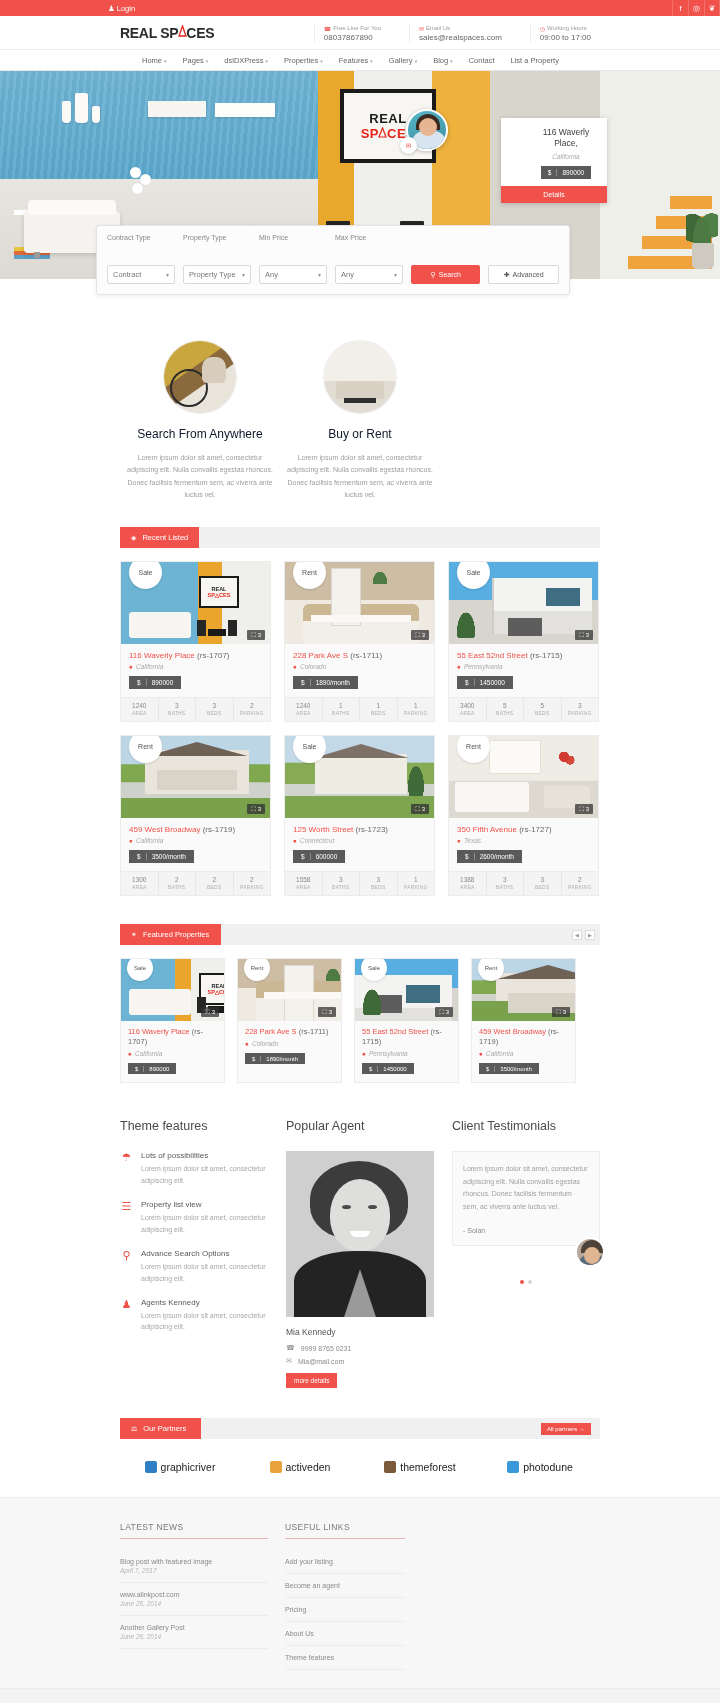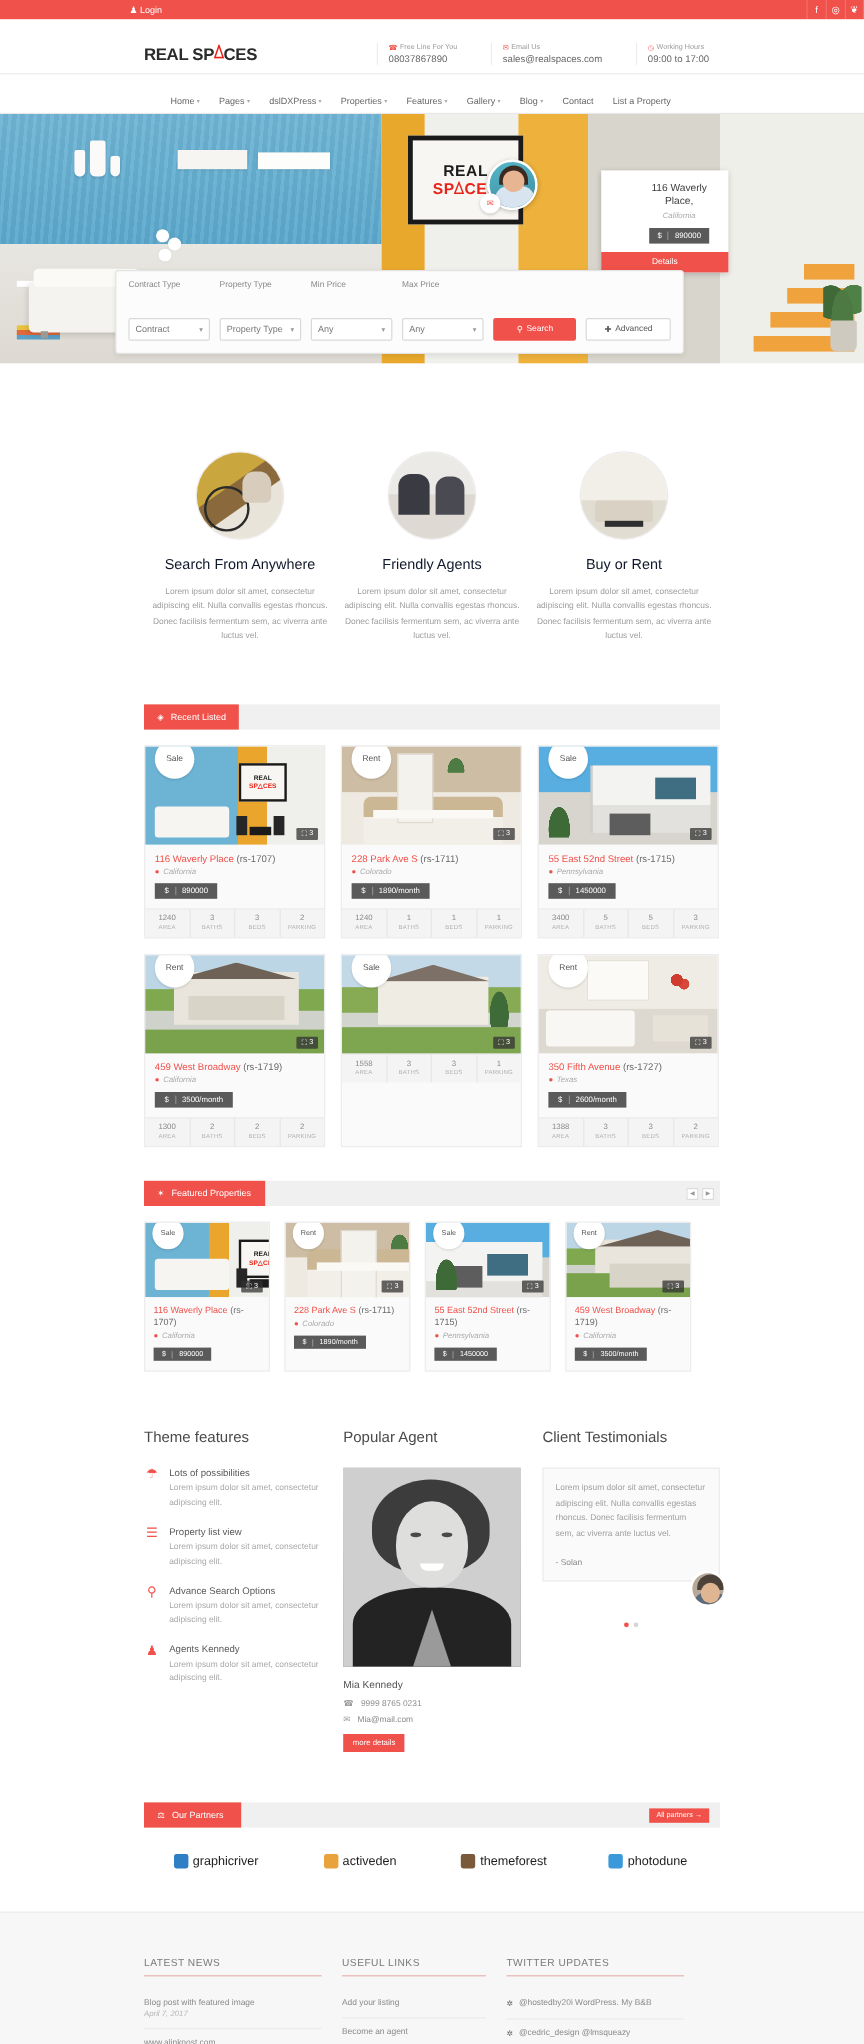"REAL SP" .container { margin: 12px auto -> 0 auto }
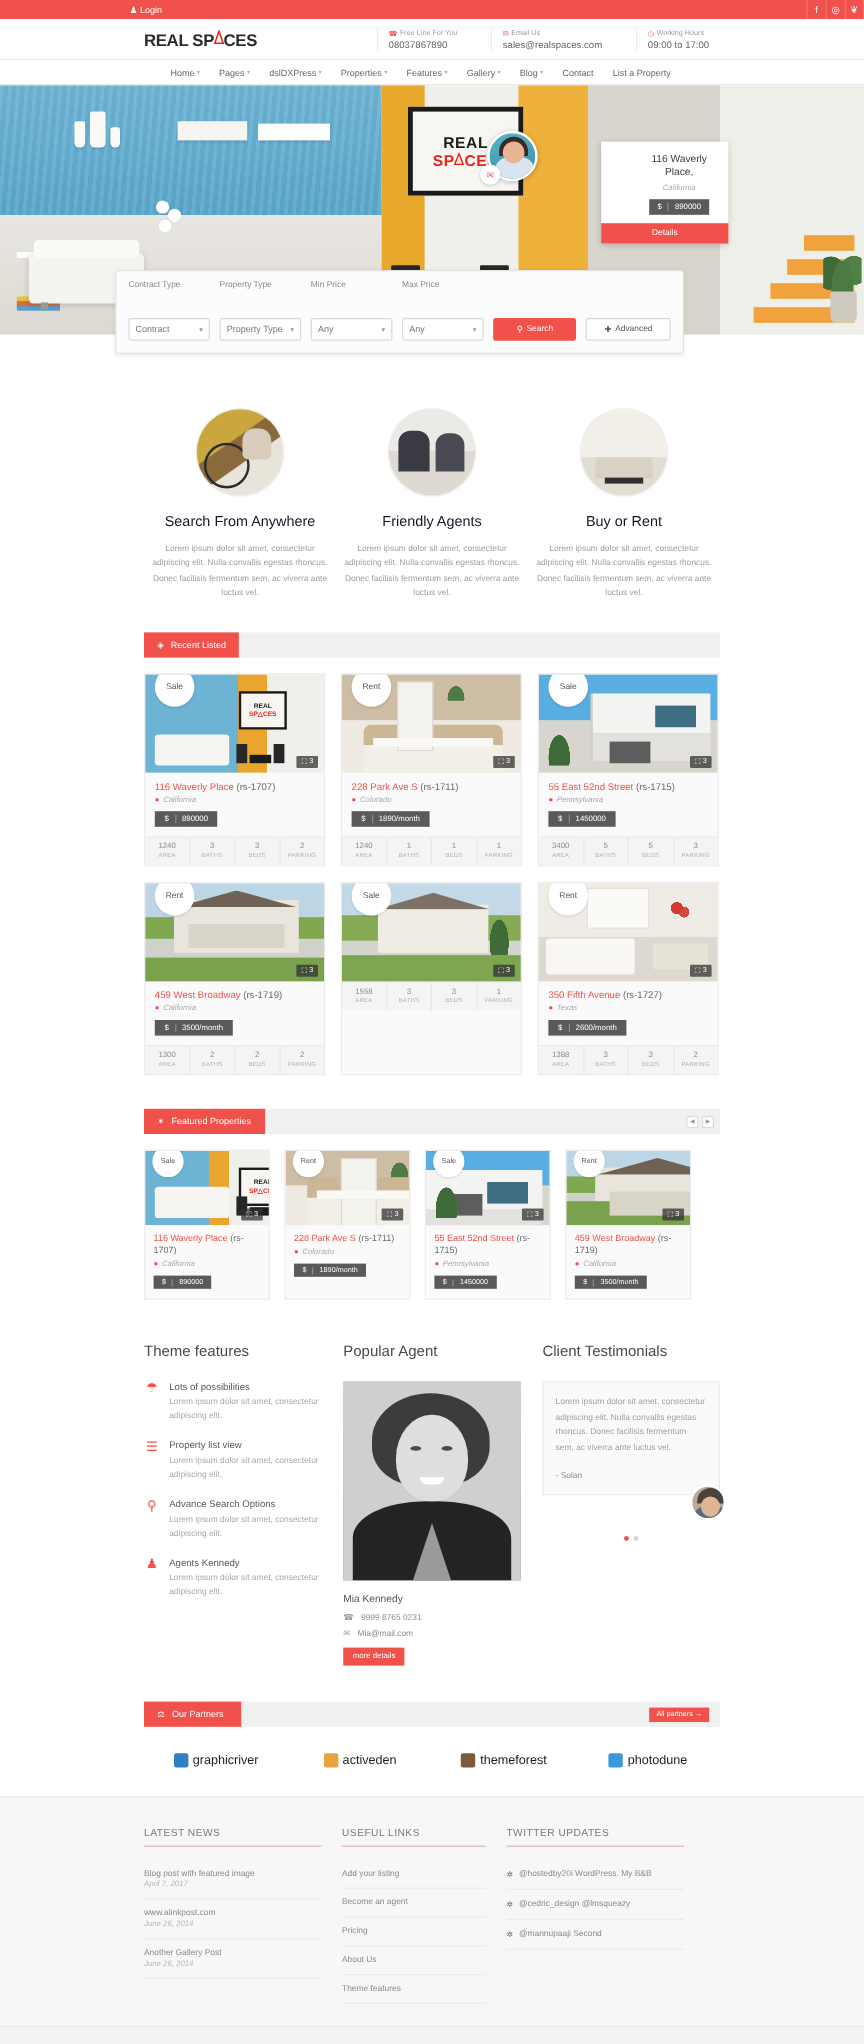"Friendly Agents" div.svc { html: <div> <div></div> <h3>Friendly Agents</h3> <p>Lorem ipsum dolor sit amet, consectetur adipiscing elit. Nulla convallis egestas rhoncus. Donec facilisis fermentum sem, ac viverra ante luctus vel.</p> </div> -> none }
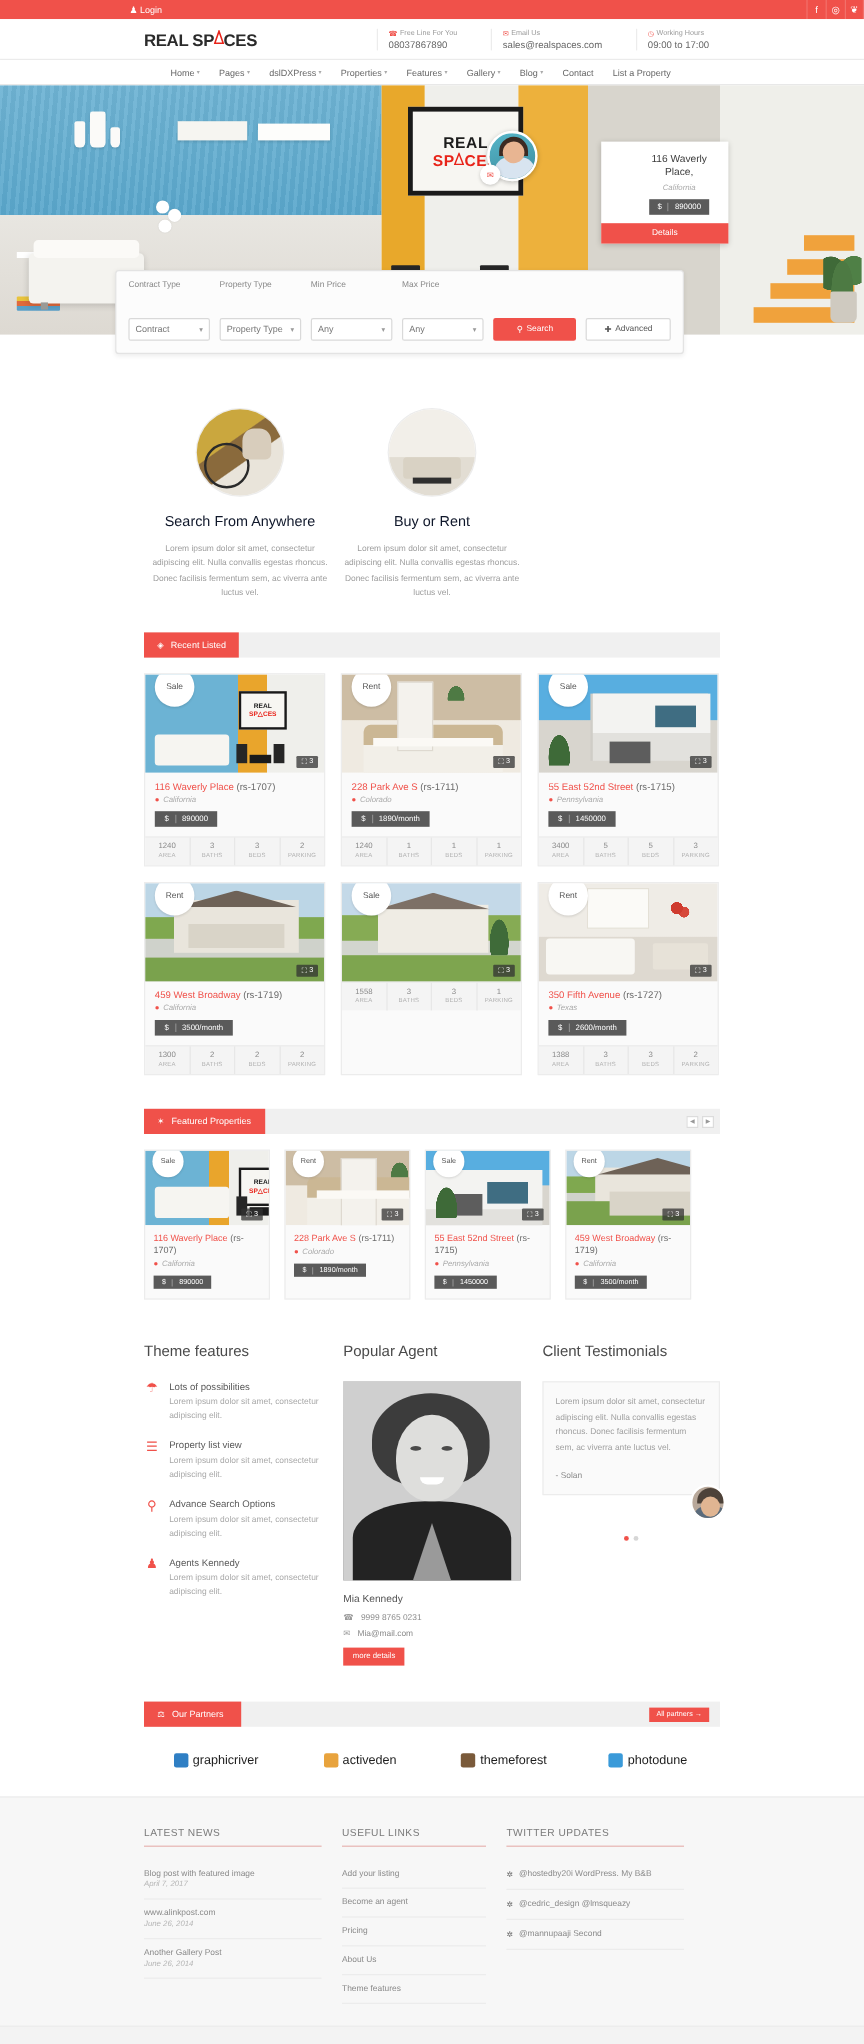"125 Worth Street (rs-1723)" div.pbody { html: none -> <div> <div> <span>125 Worth Street</span> <span>(rs-1723)</span> </div> <div> <i>●</i> <span>Connecticut</span> </div> <div> <span>$</span> <span>600000</span> </div> </div> }
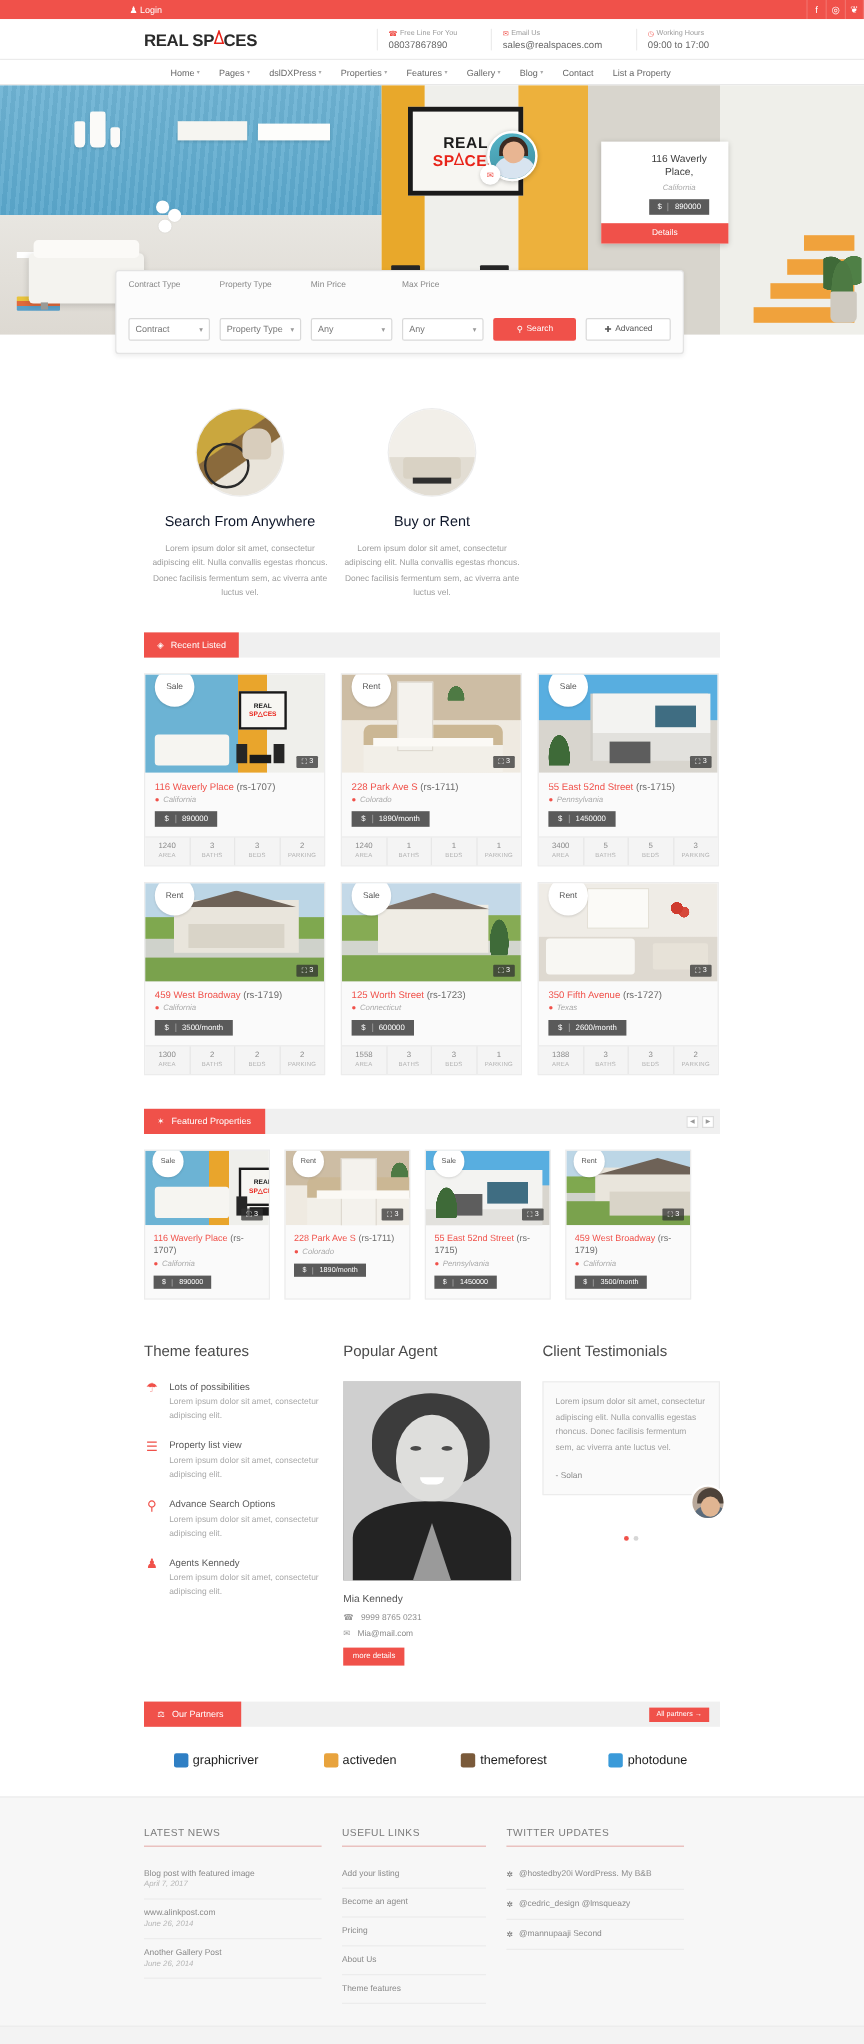"TWITTER UPDATES" div.fcol { html: <div> <h4>TWITTER UPDATES</h4> <div> <div> <span>✲</span> <span>@hostedby20i WordPress. My B&amp;B</span> </div> <div> <span>✲</span> <span>@cedric_design @lmsqueazy</span> </div> <div> <span>✲</span> <span>@mannupaaji Second</span> </div> </div> </div> -> none }
